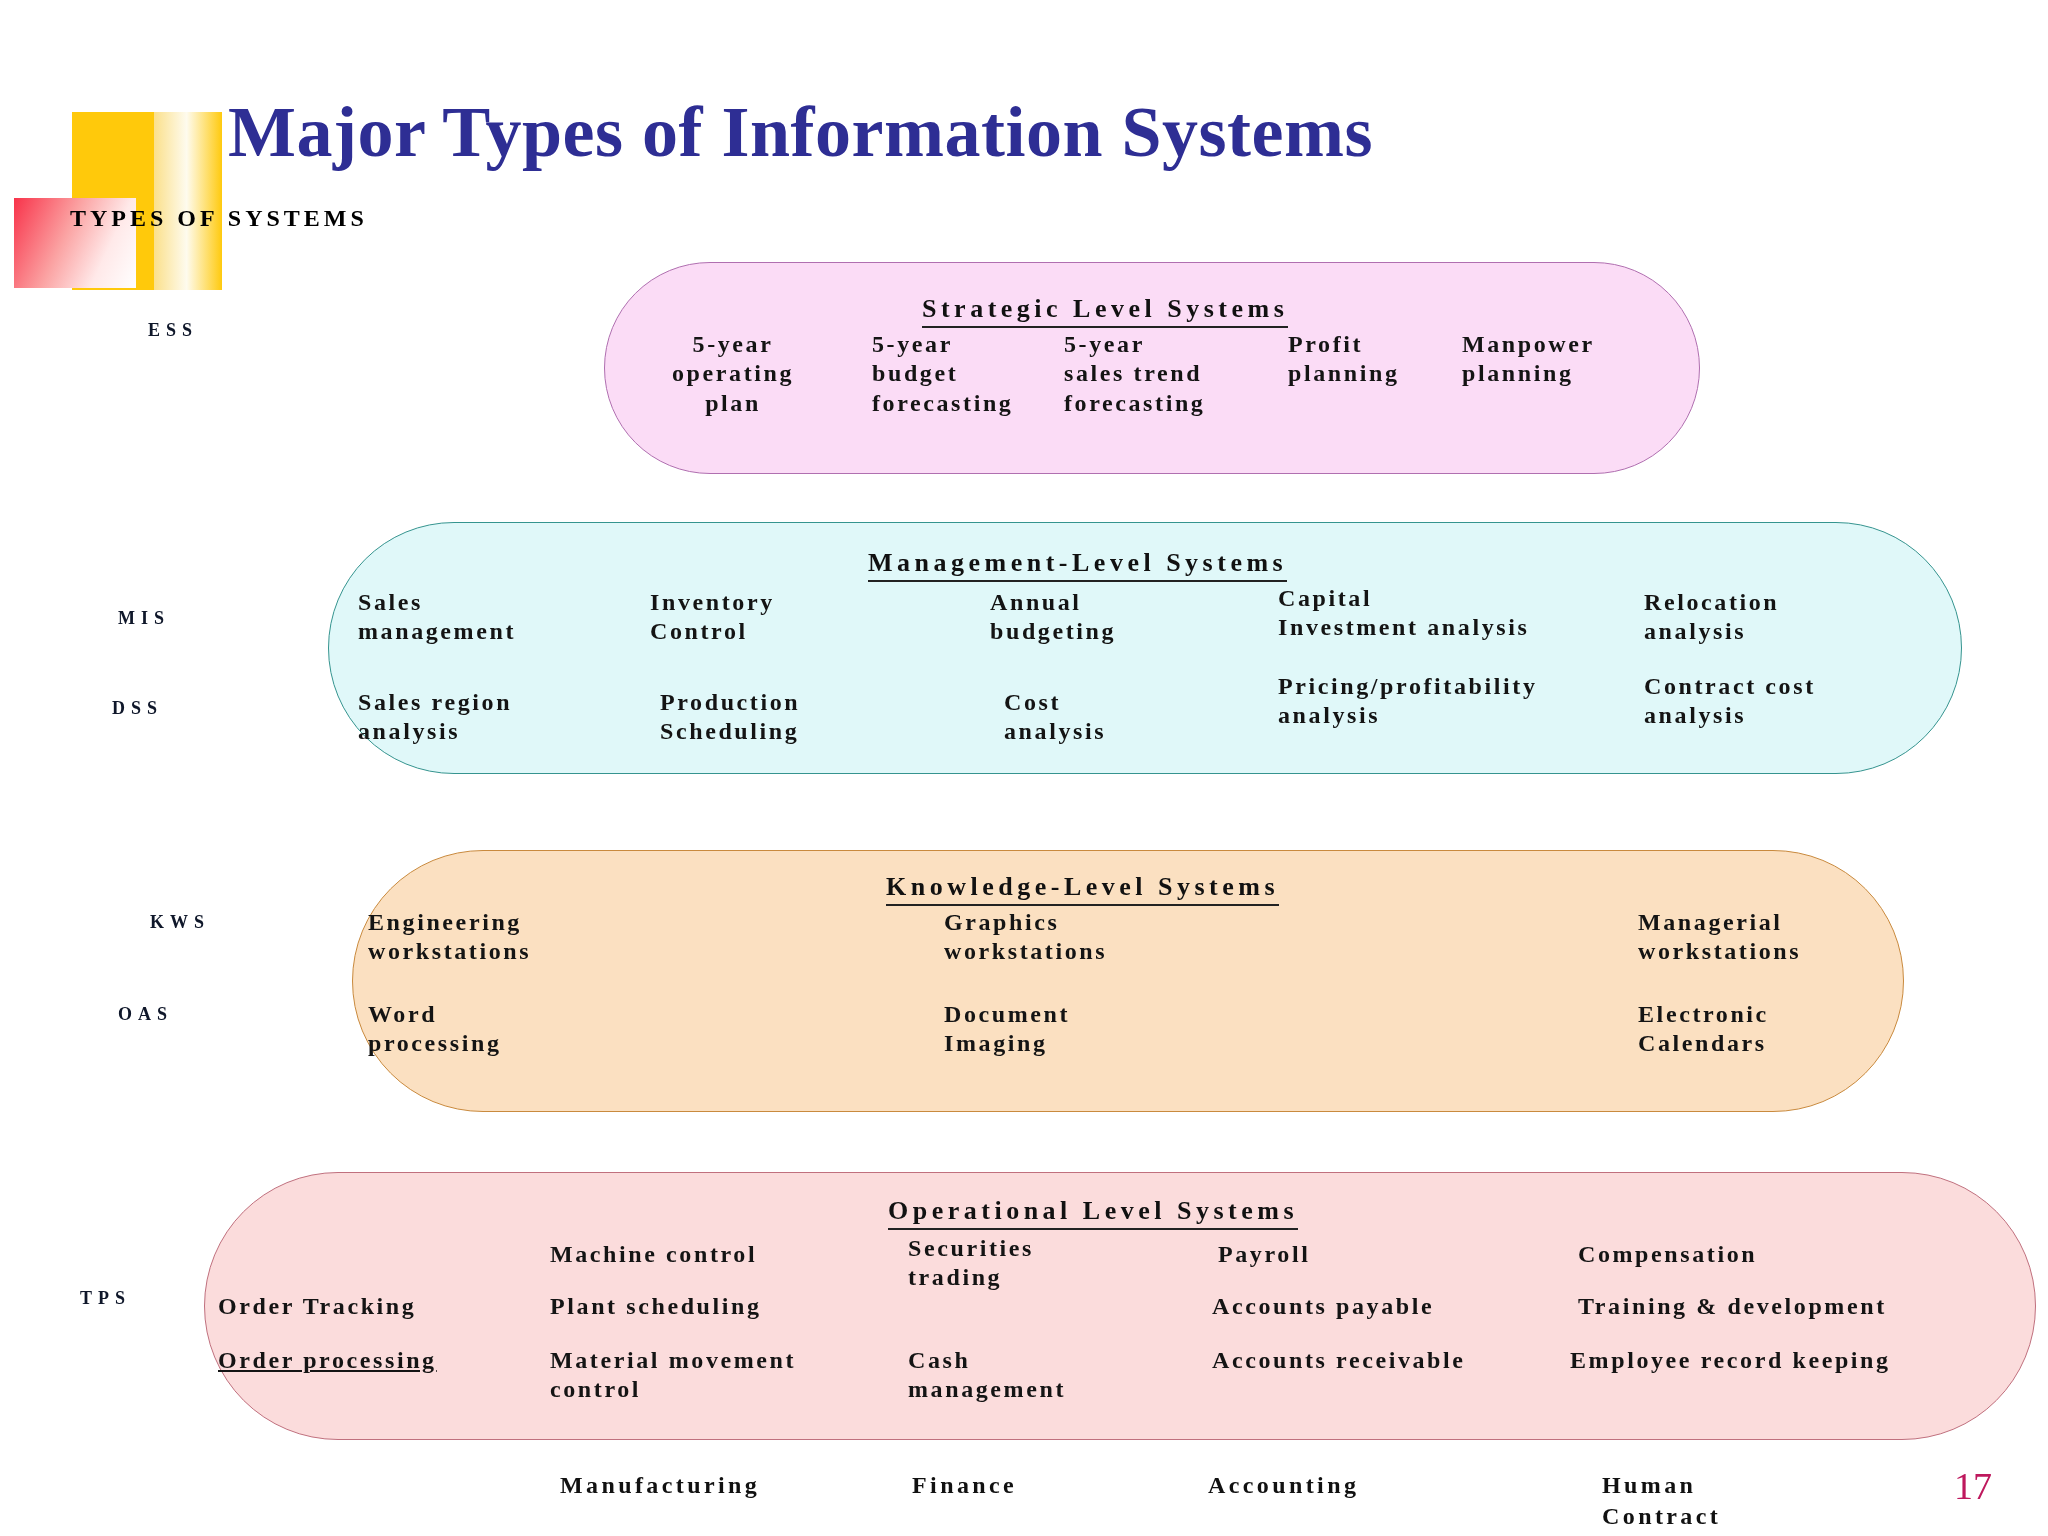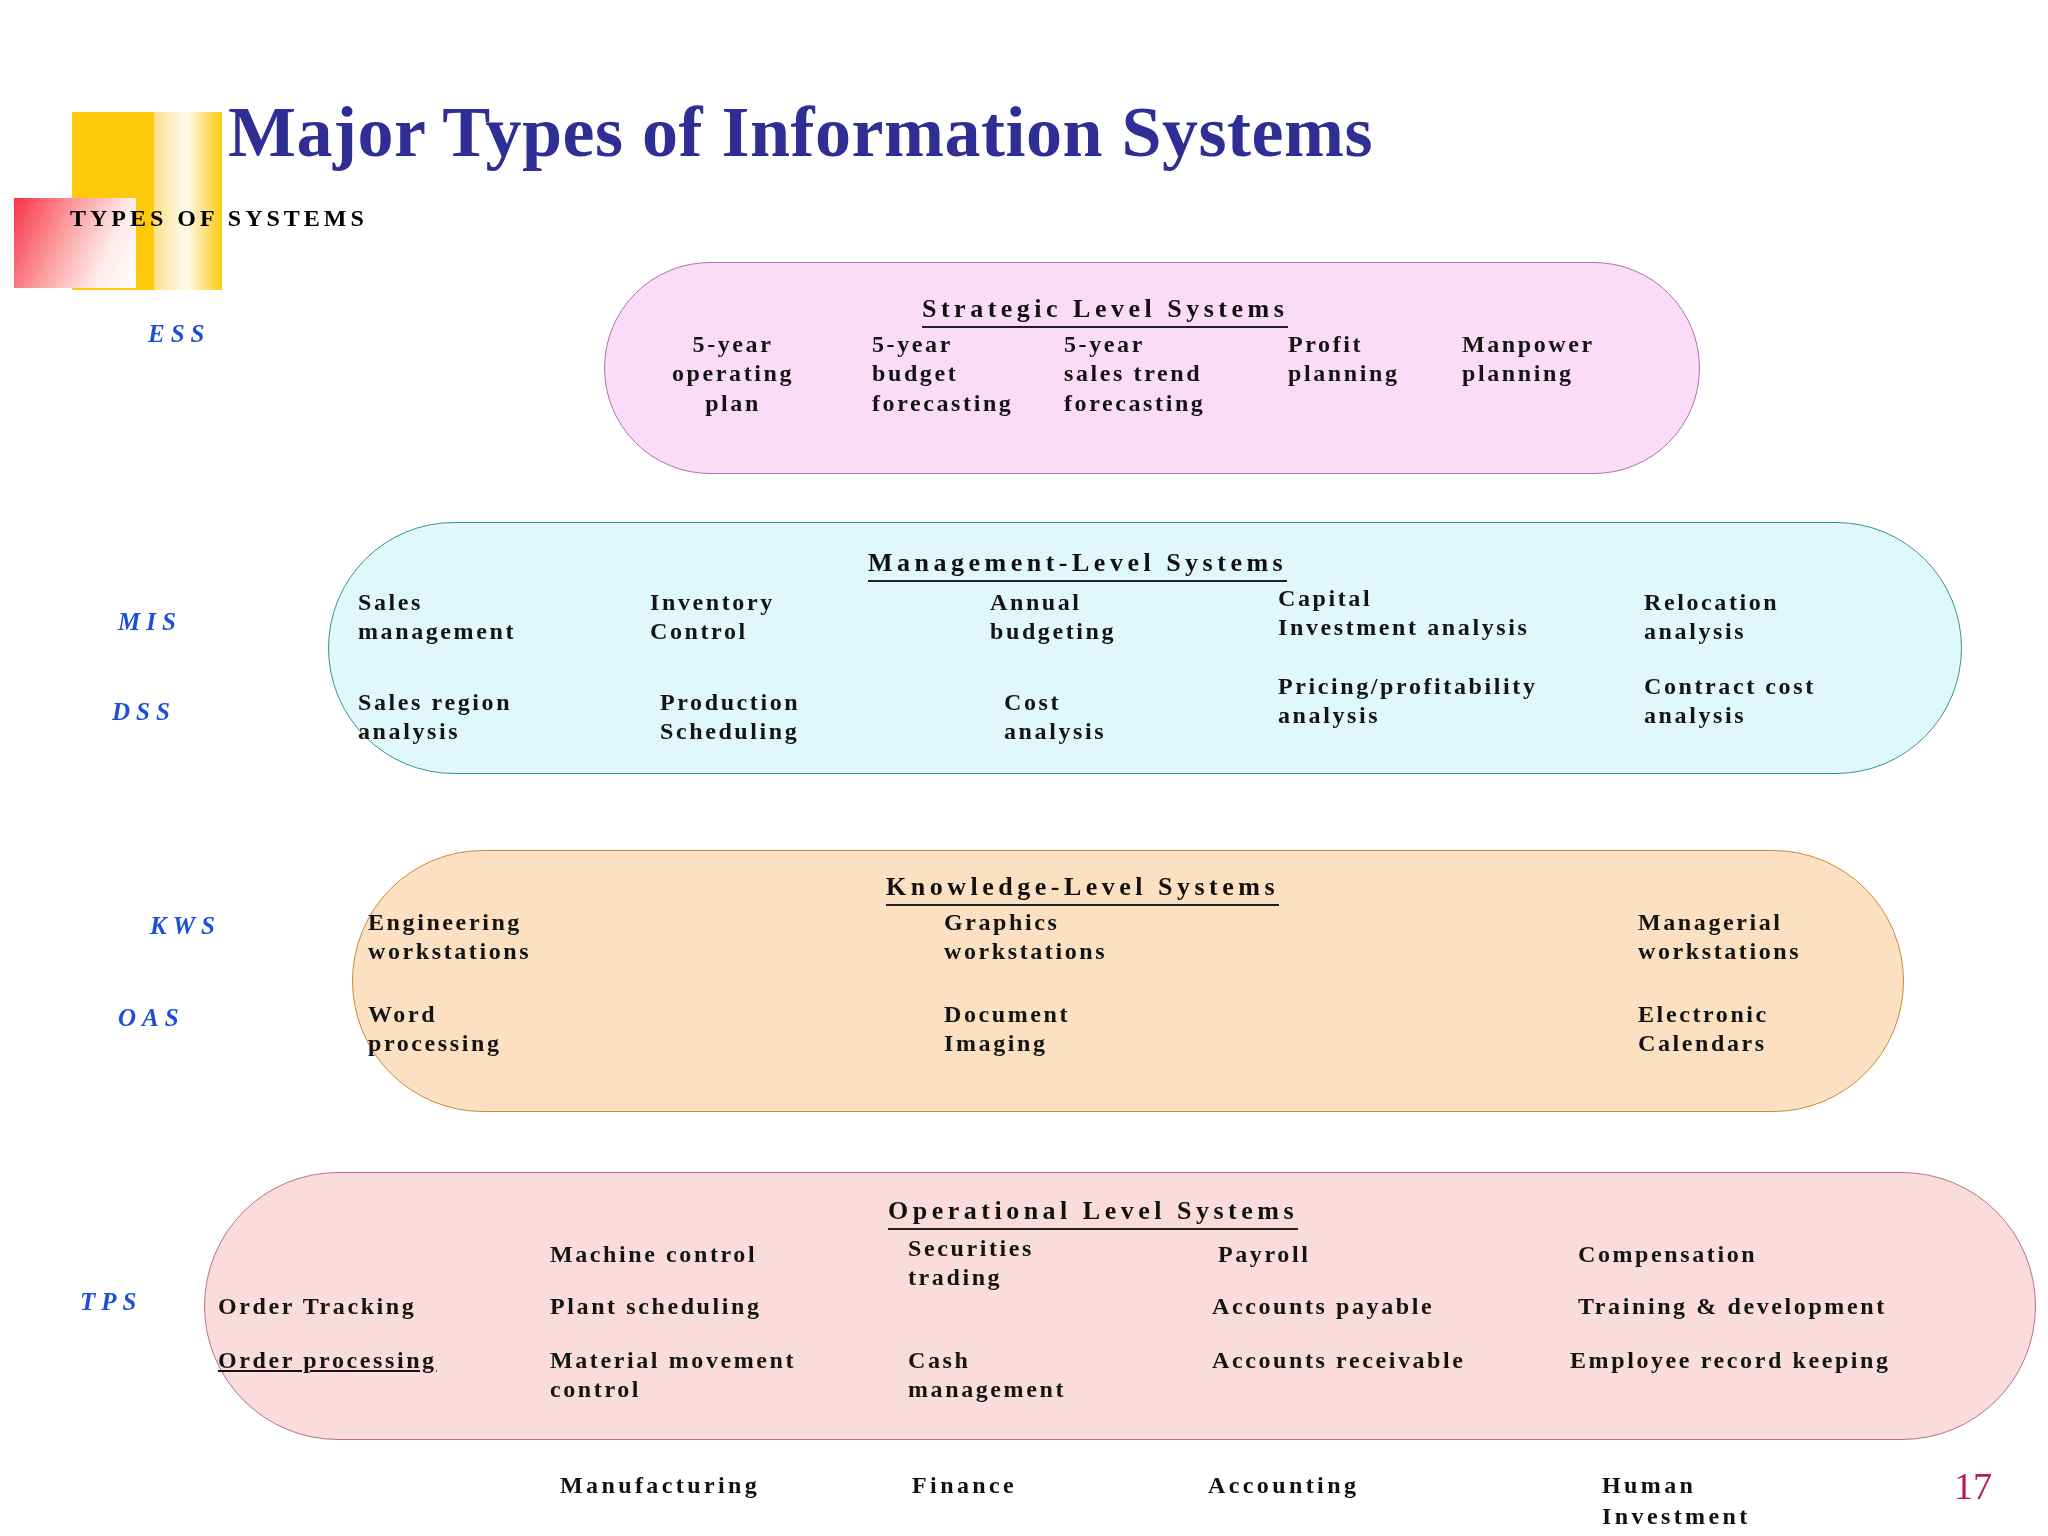"ESS" .sys-label { color: #1d4ed8 -> #0f172a; font-size: 25px -> 18px; font-style: italic -> none }
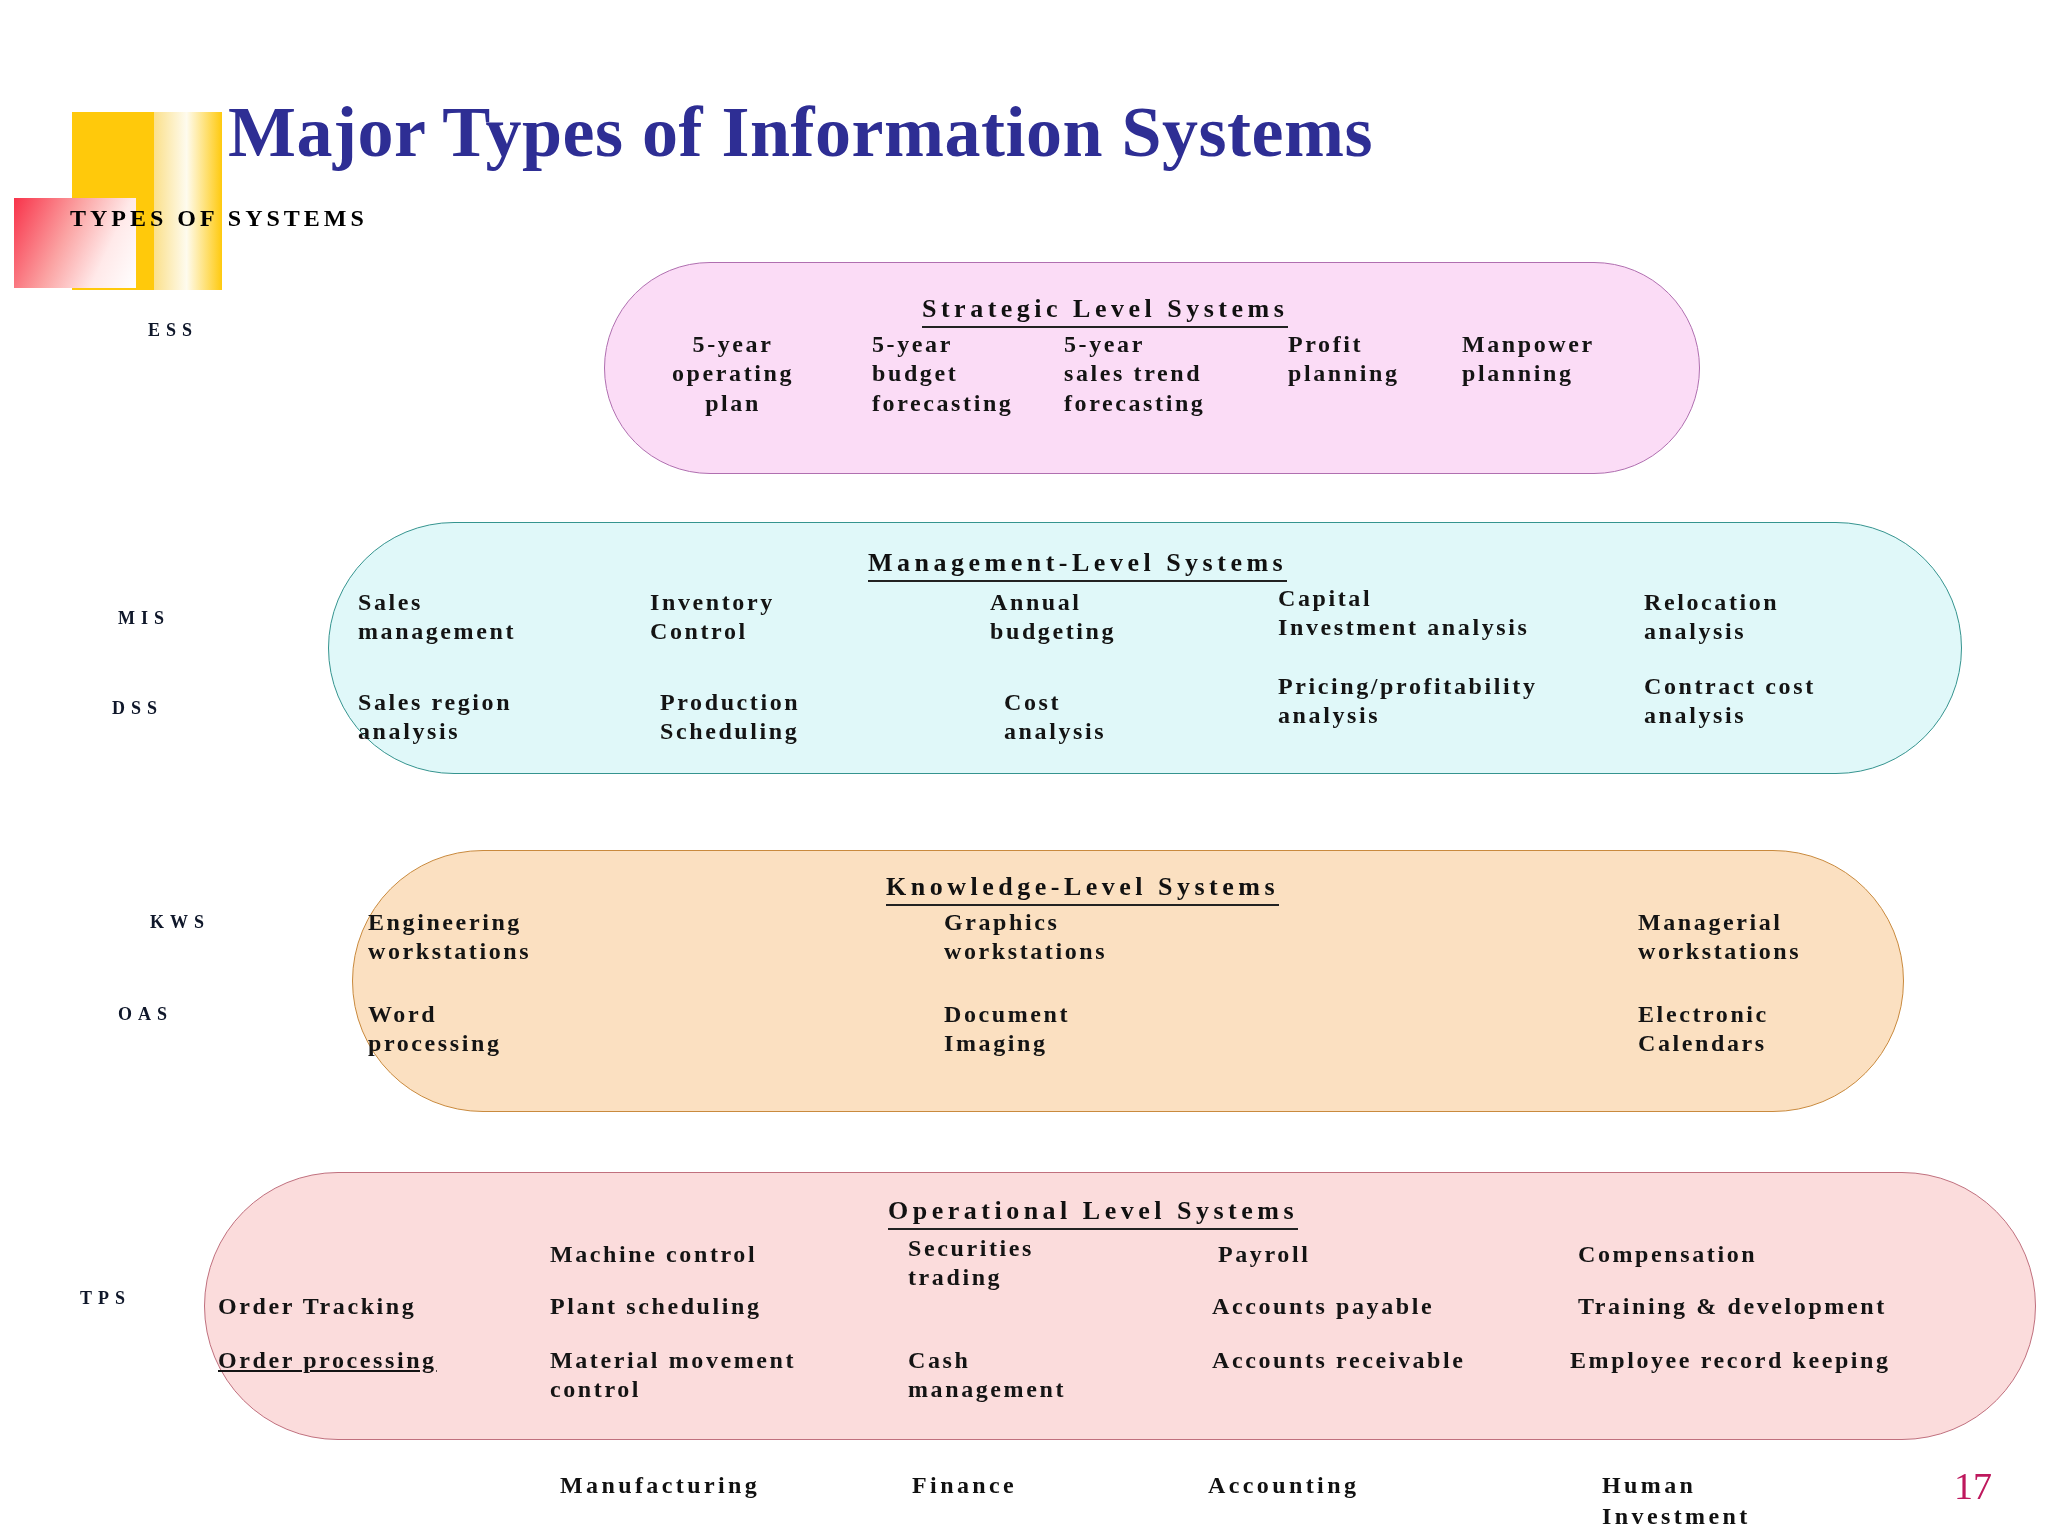"Investment" span.ln { text: Investment -> Contract }
